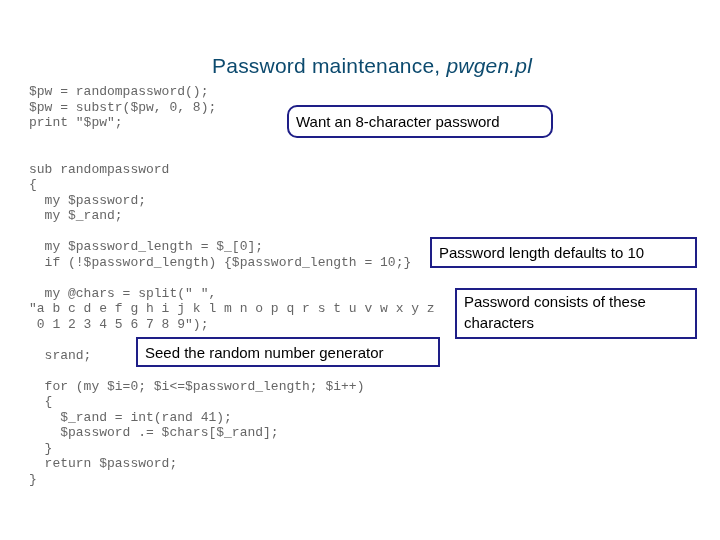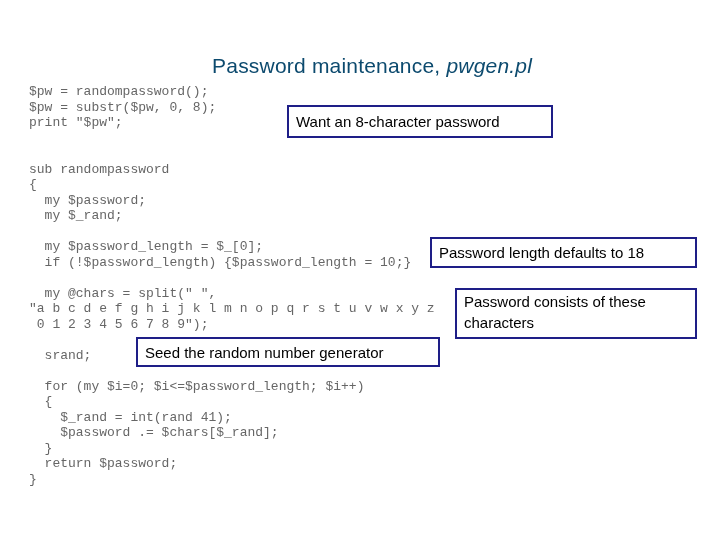"Want an 8-character password" .callout-want8 { border-radius: none -> 10px }
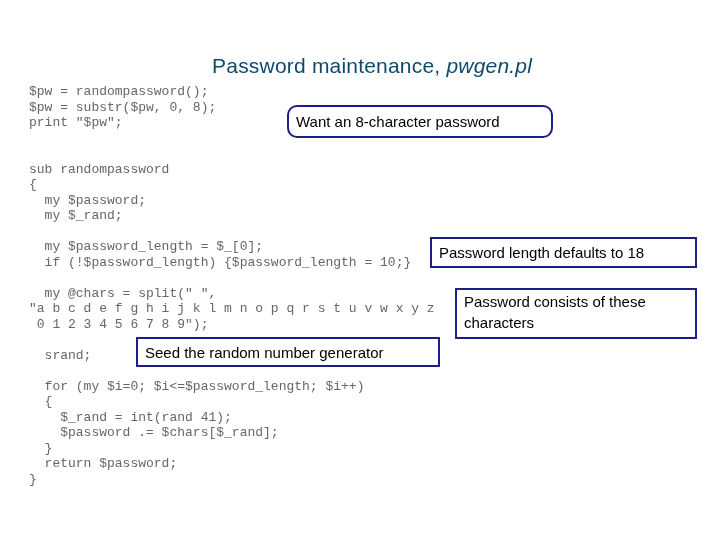"Password length defaults to 18" span { text: 18 -> 10 }
